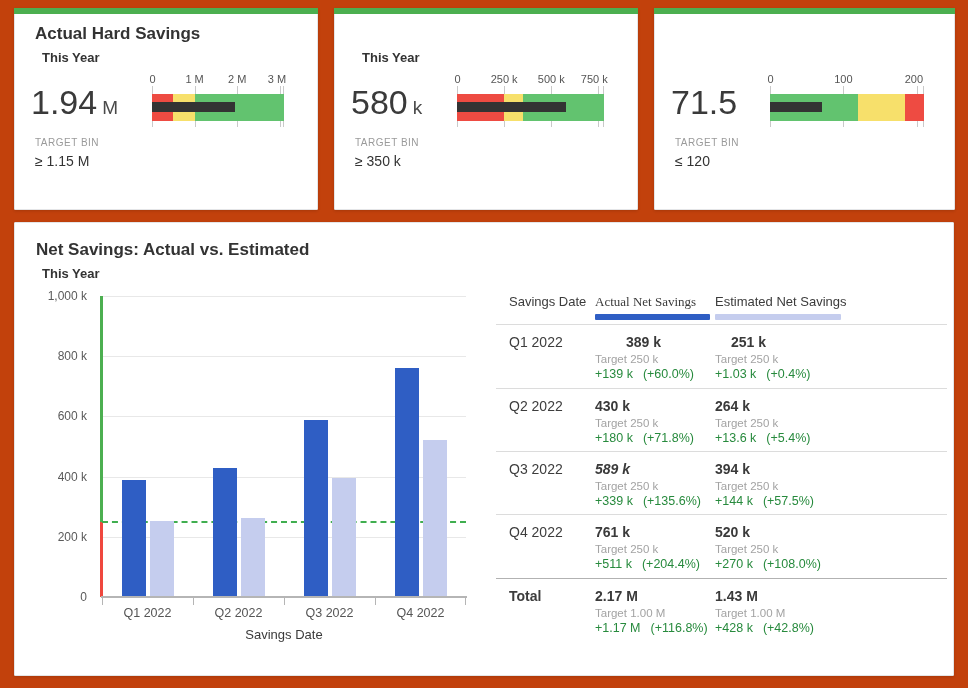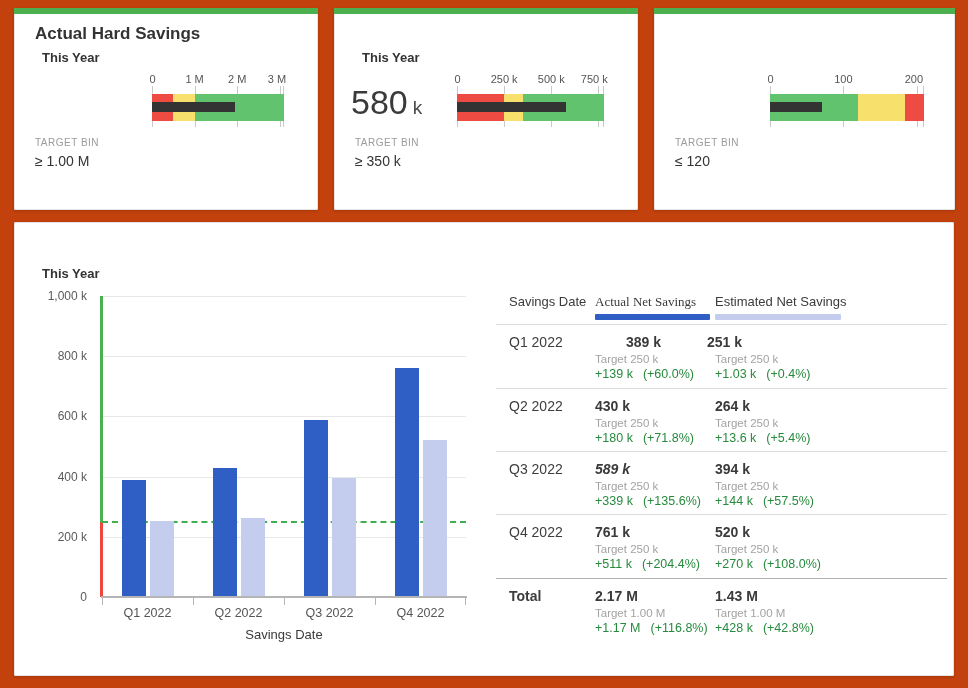"1.94 M" div.kpi-value { html: none -> <div> <span>1.94</span><span>M</span> </div> }
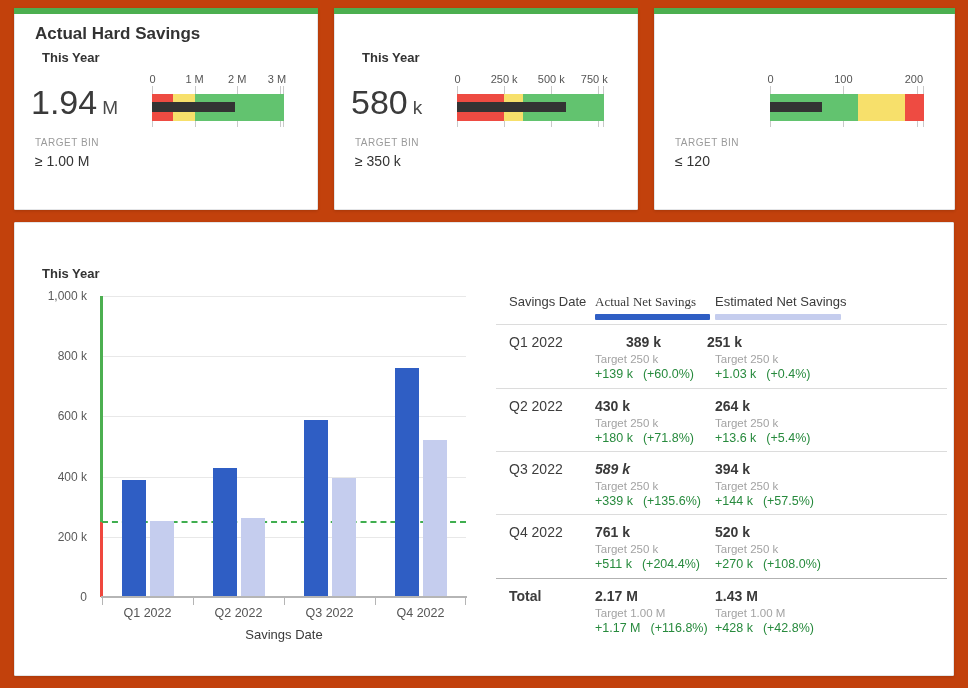"71.5" div.kpi-value { html: none -> <div> <span>71.5</span><span></span> </div> }
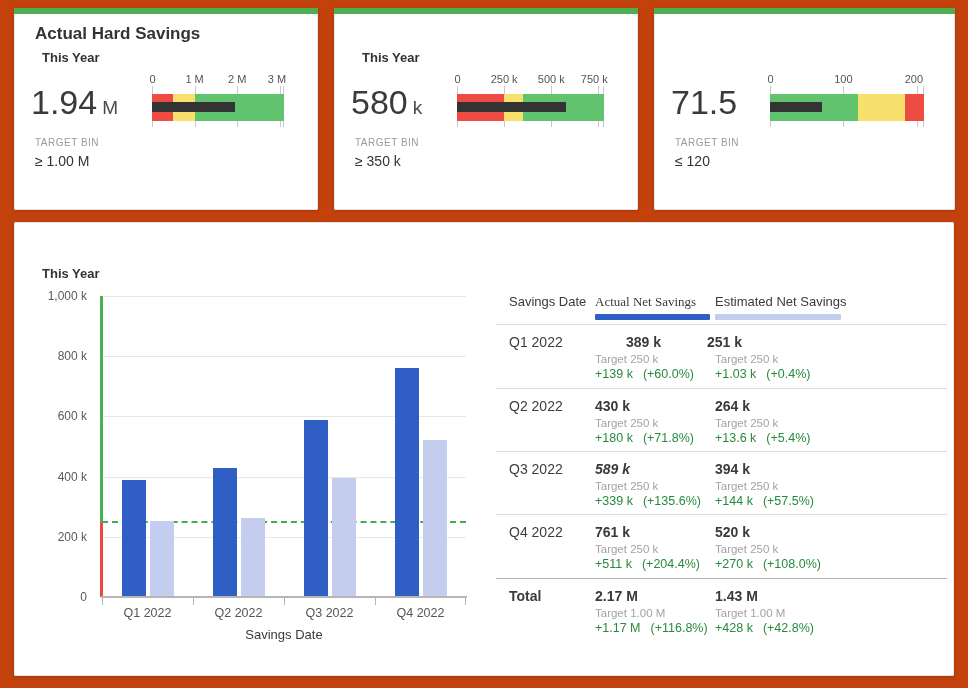"≥ 1.00 M" div.kpi-target-value { text: 1.00 -> 1.15 }
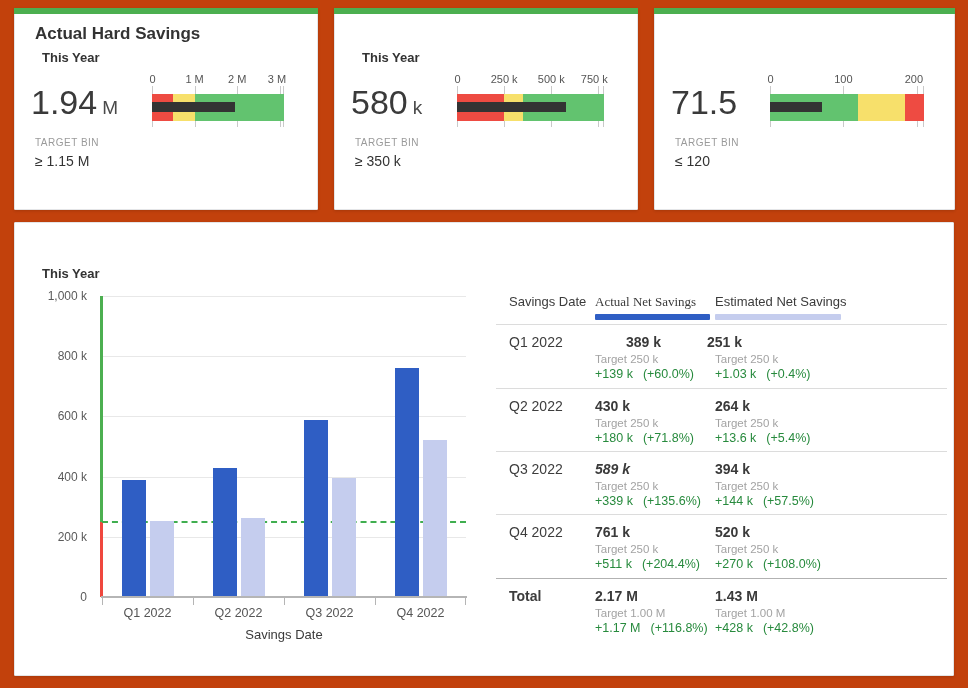"Net Savings: Actual vs. Estimated" div.main-title { html: none -> <div>Net Savings: Actual vs. Estimated</div> }
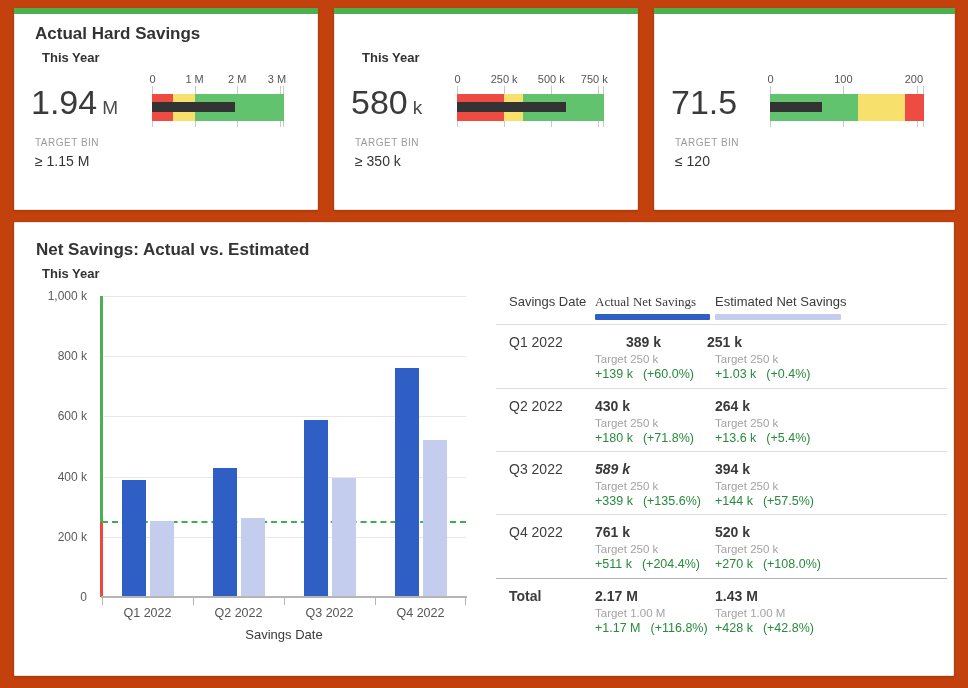"251 k" div.tvalue { left: 212px -> 236px }
